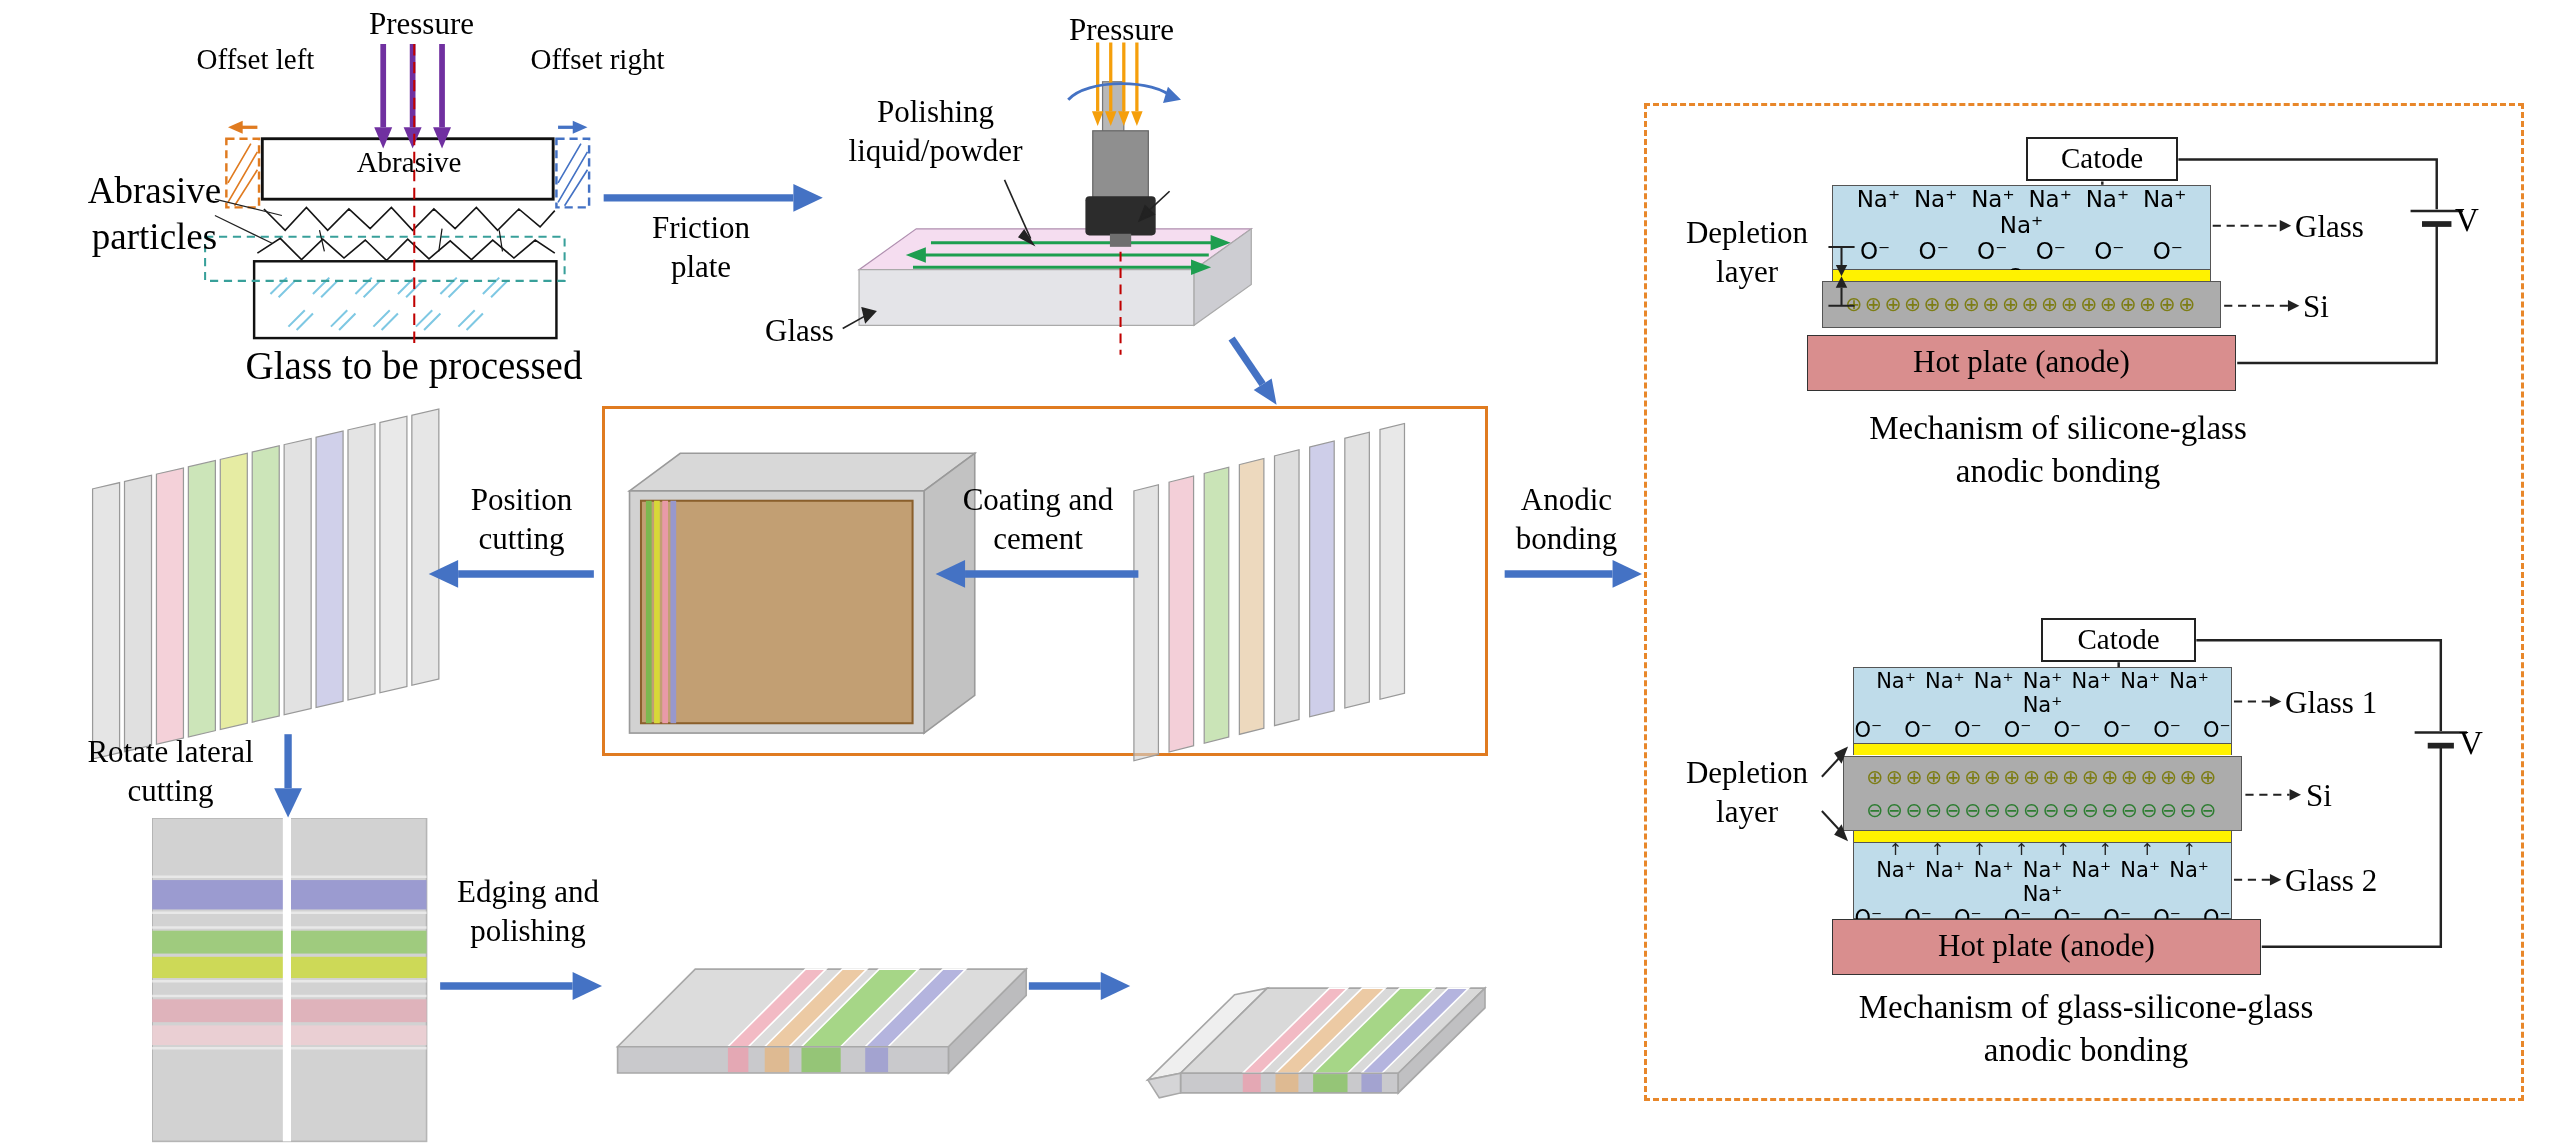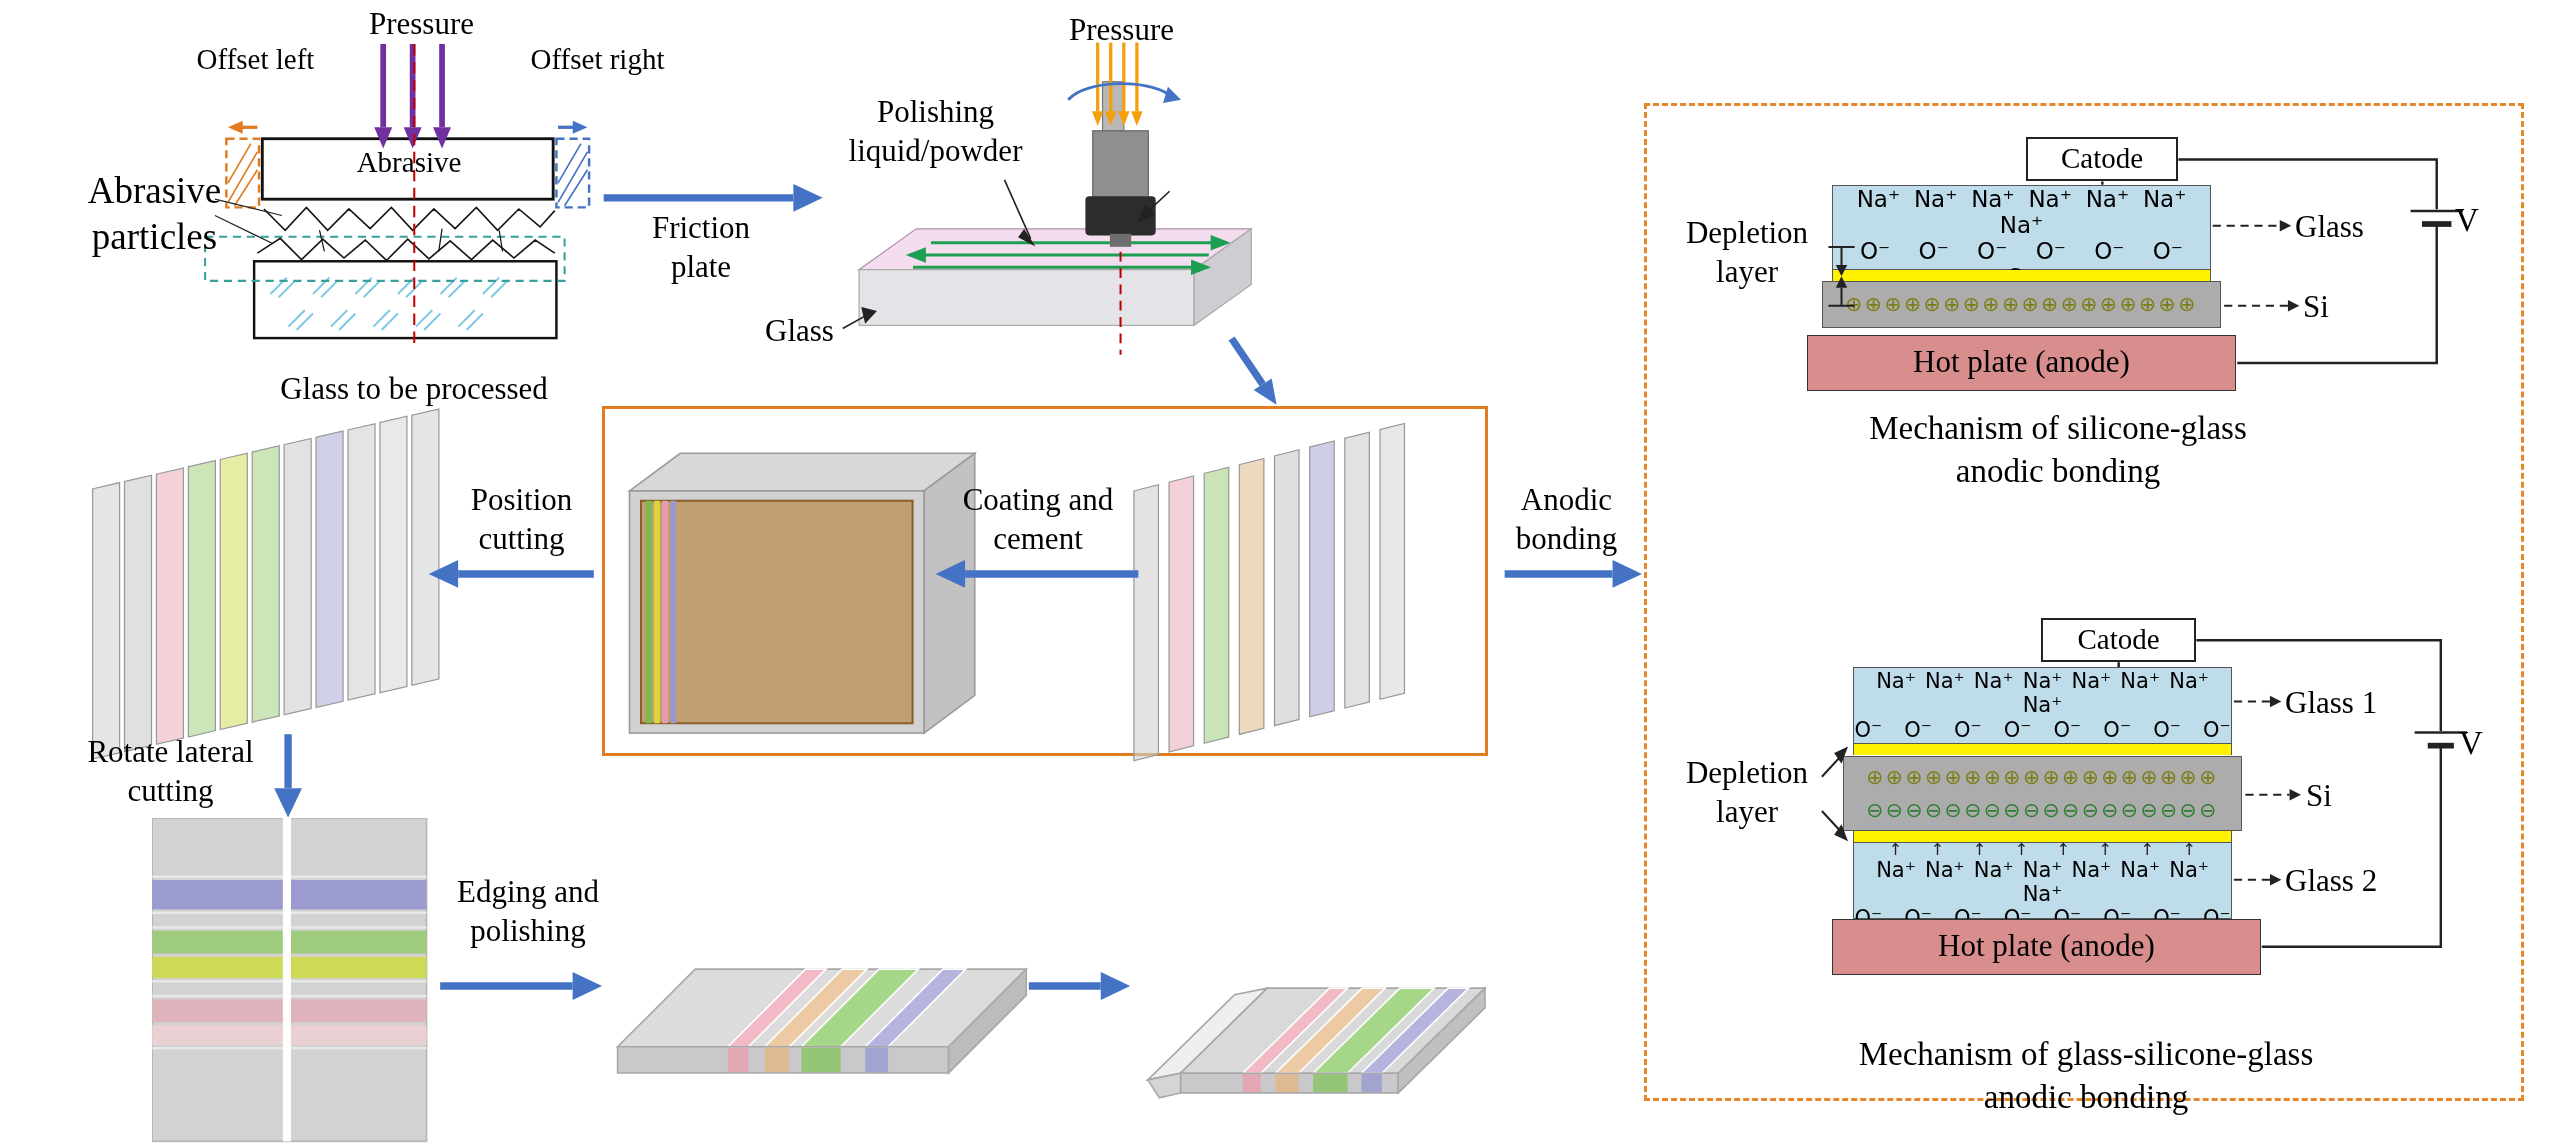"Glass to be processed" div.txt { font-size: 31px -> 39px; margin-top: 28px -> none }
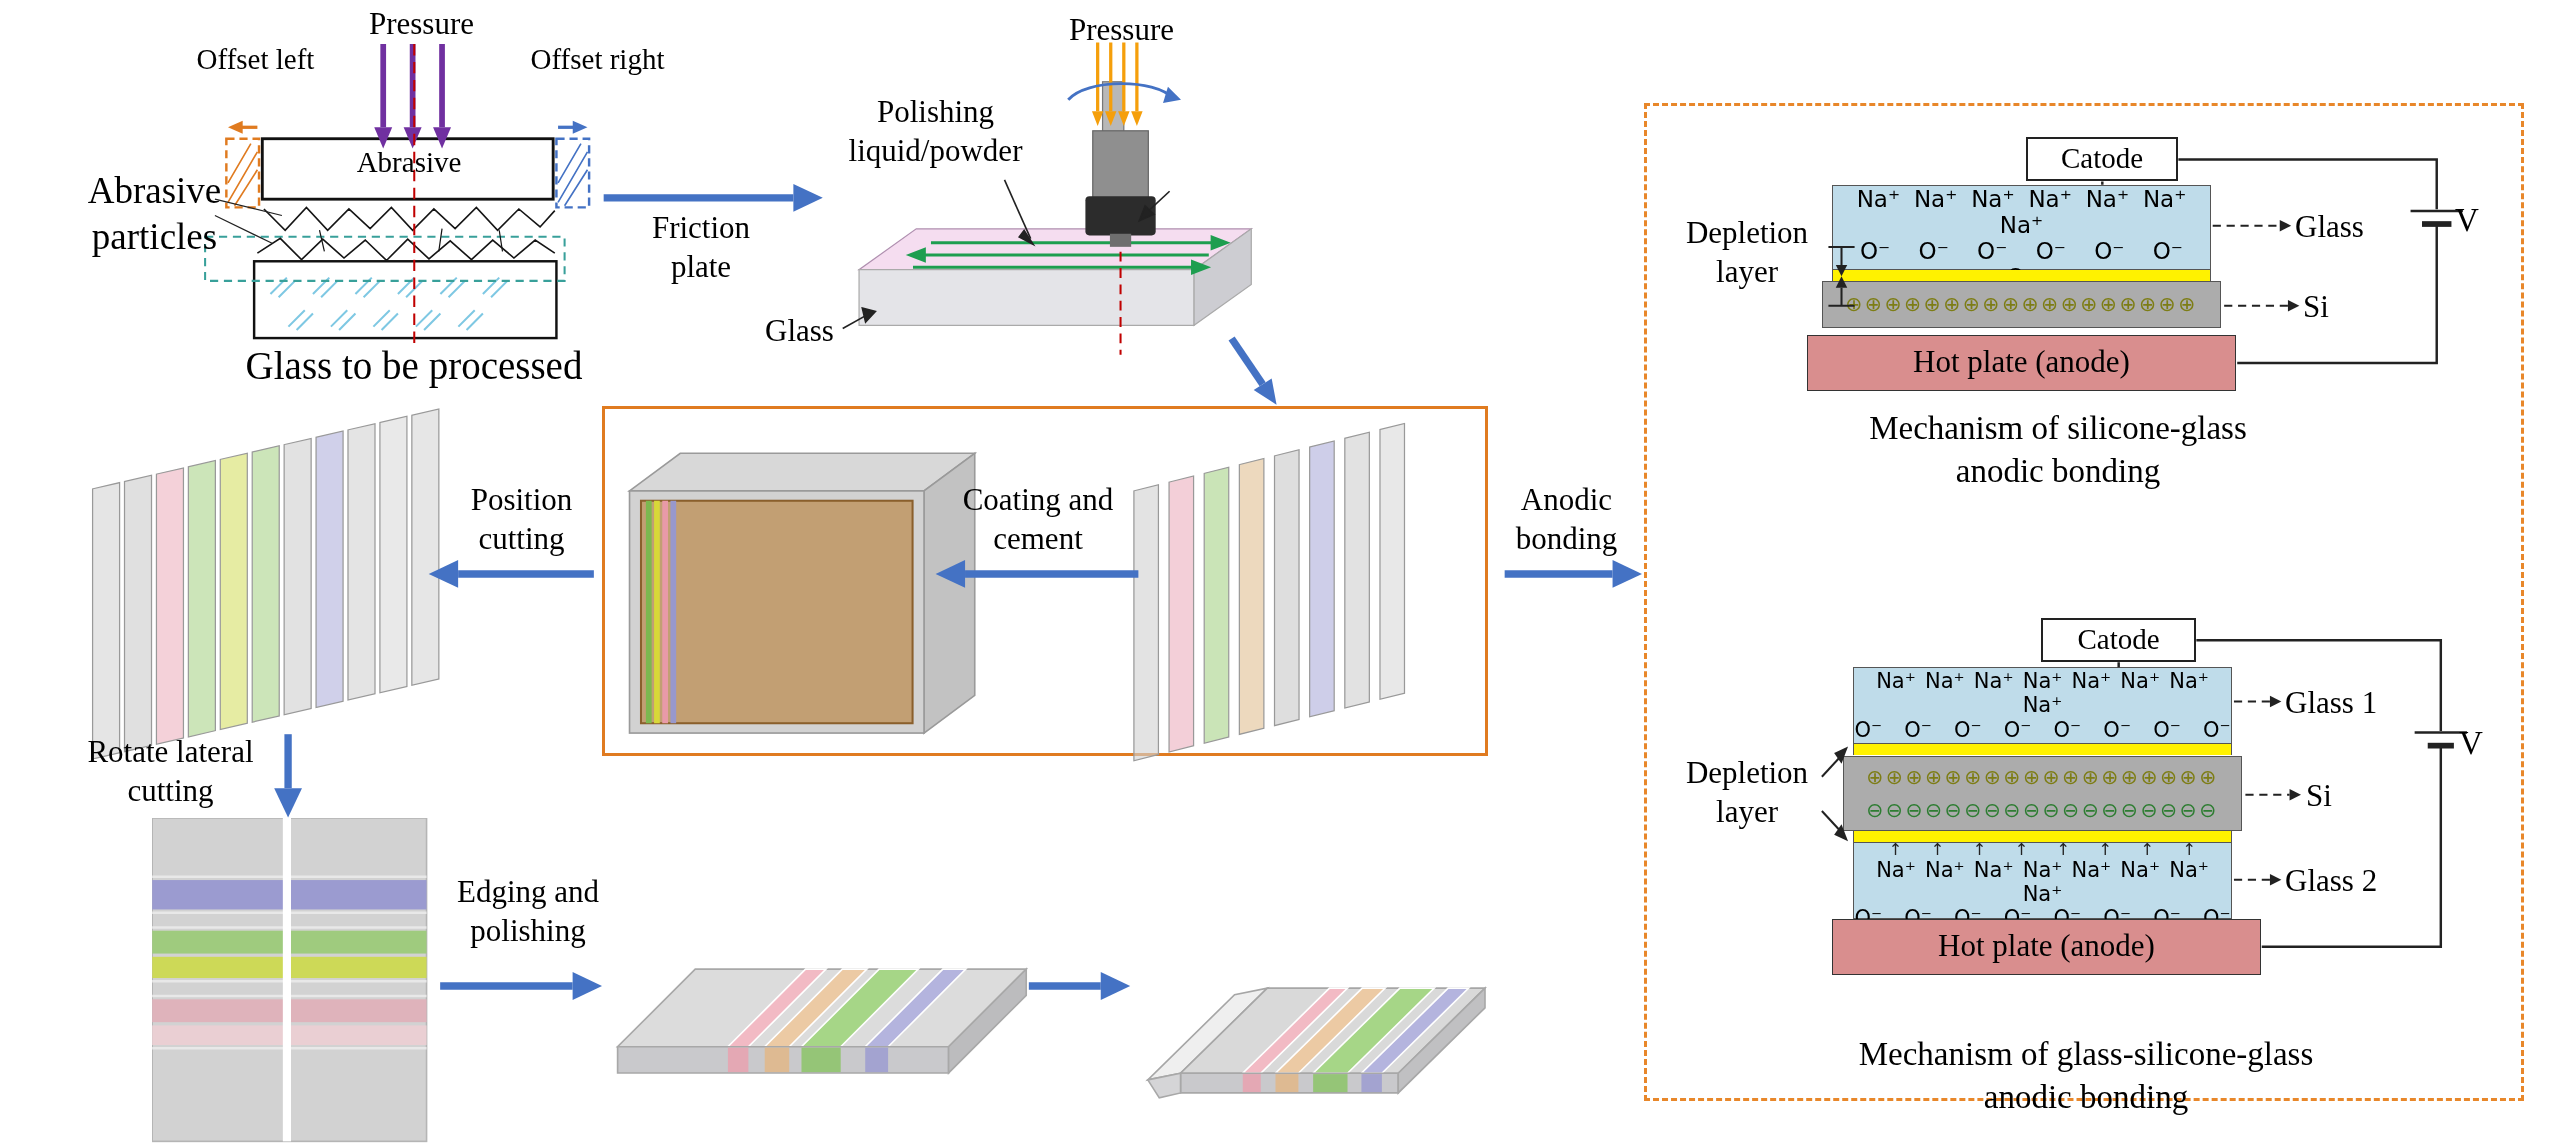"Mechanism of glass-silicone-glass anodic" div.txt { margin-top: 47px -> none }
